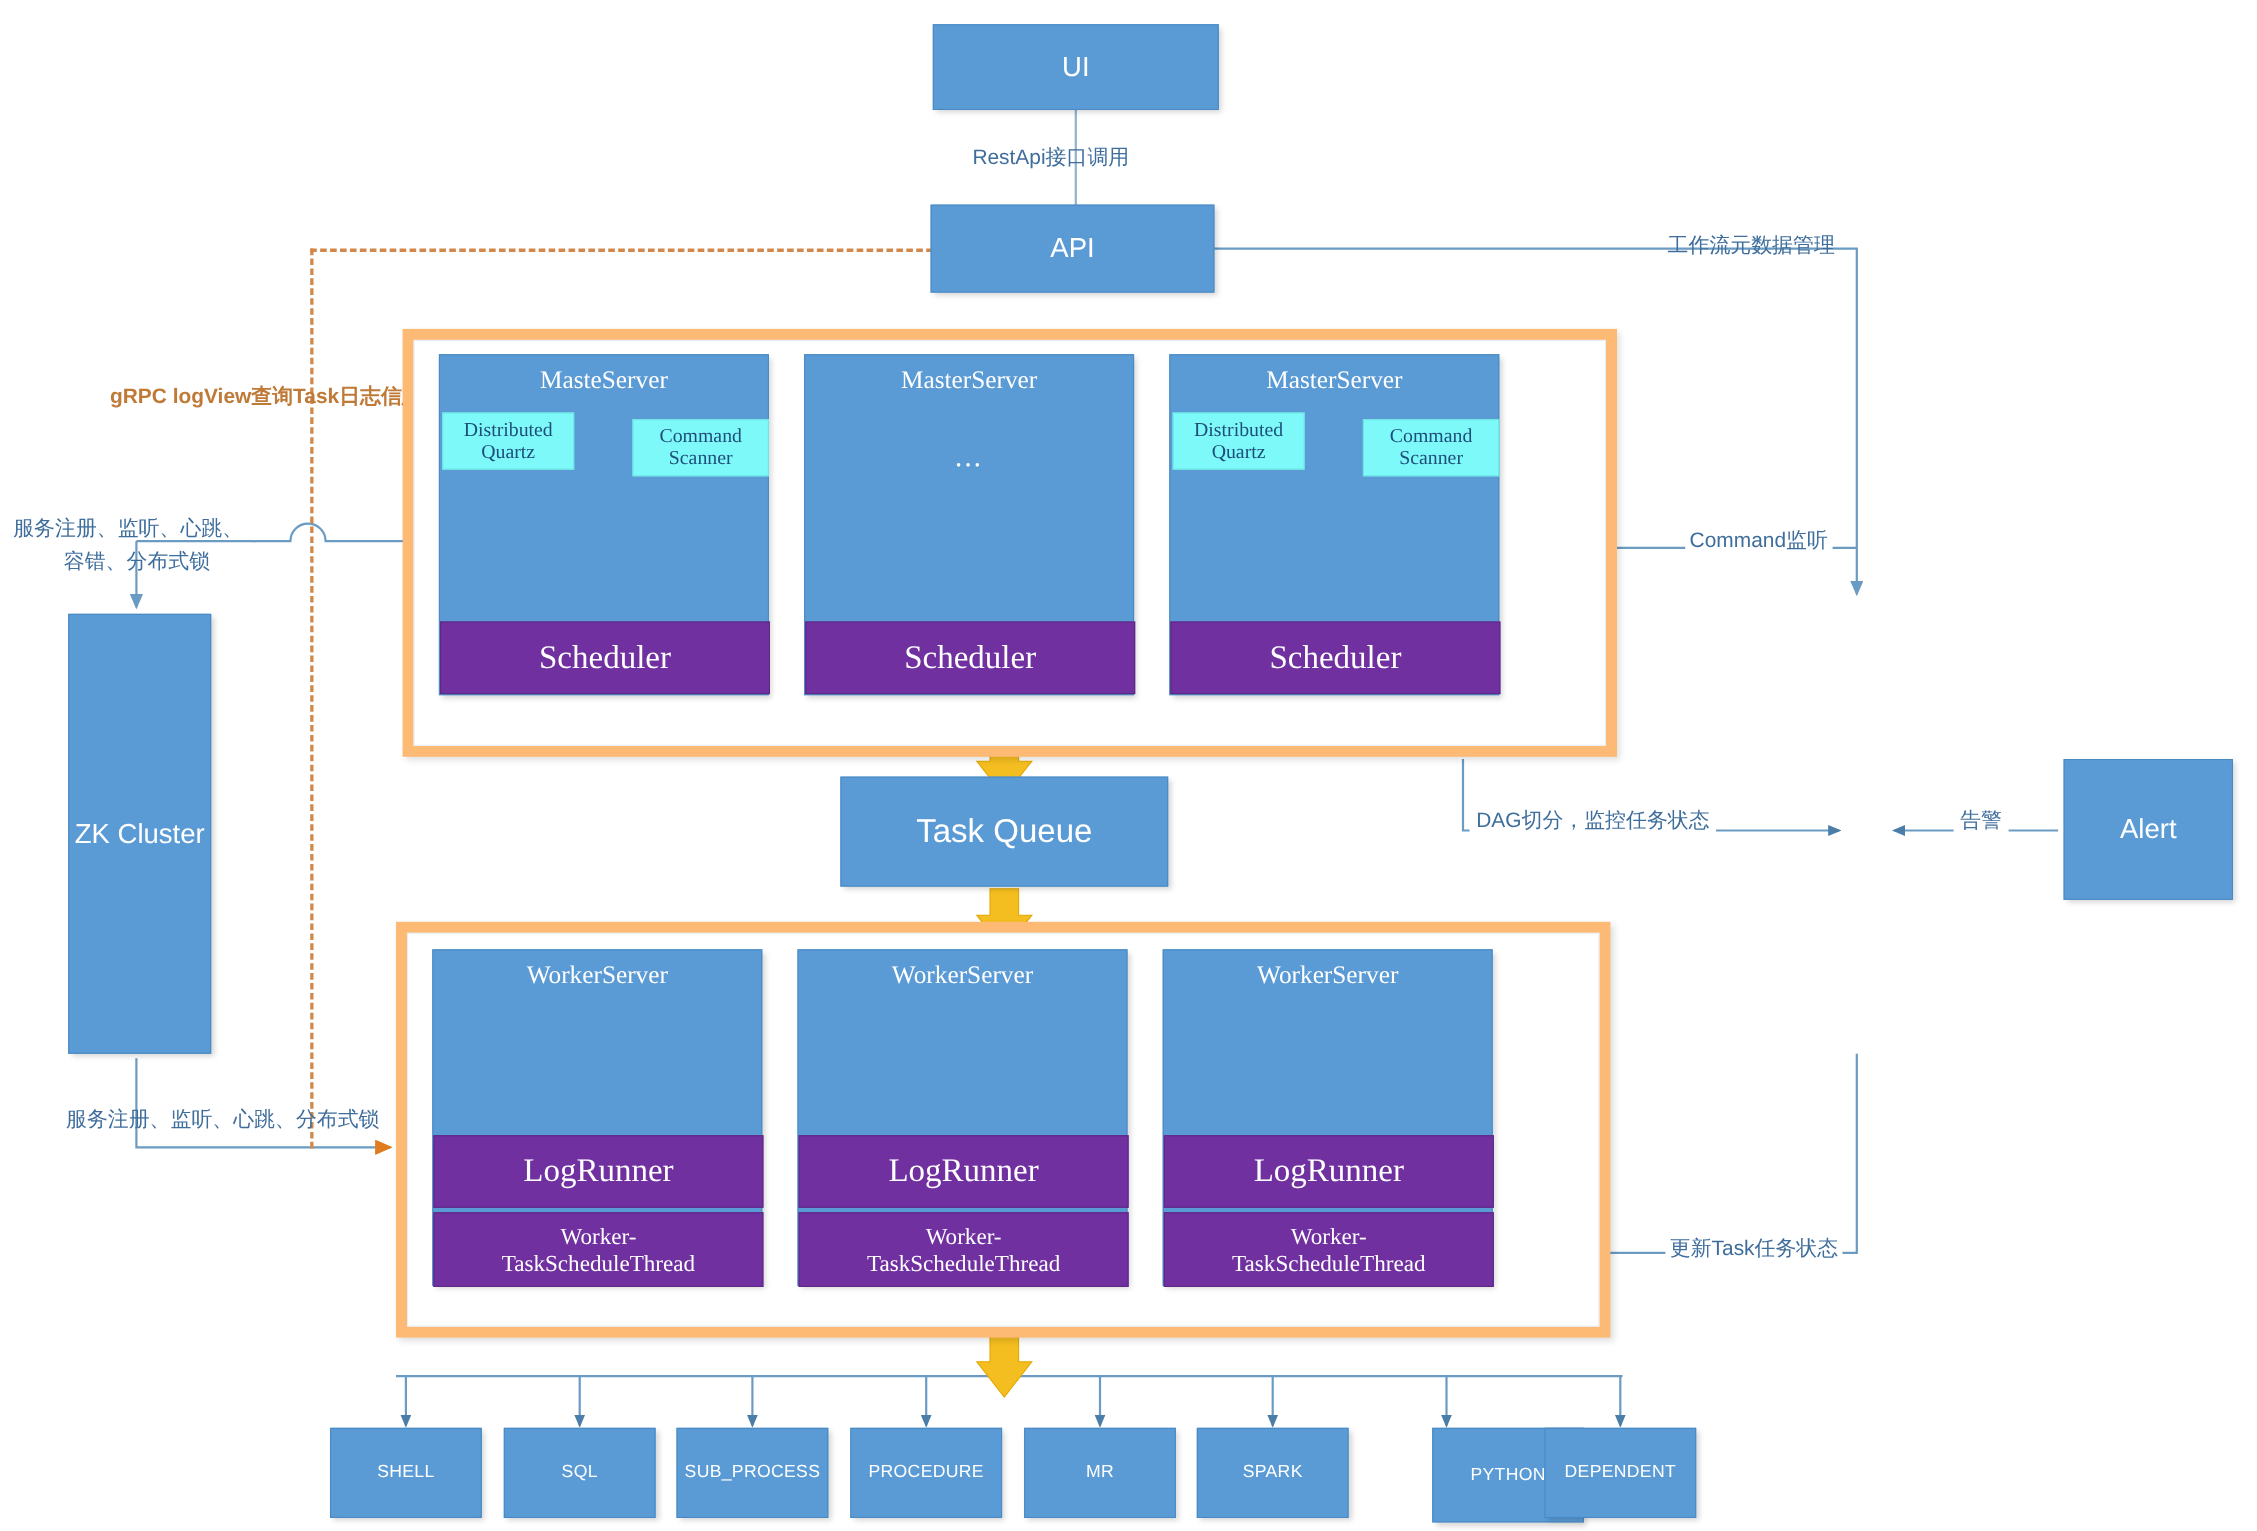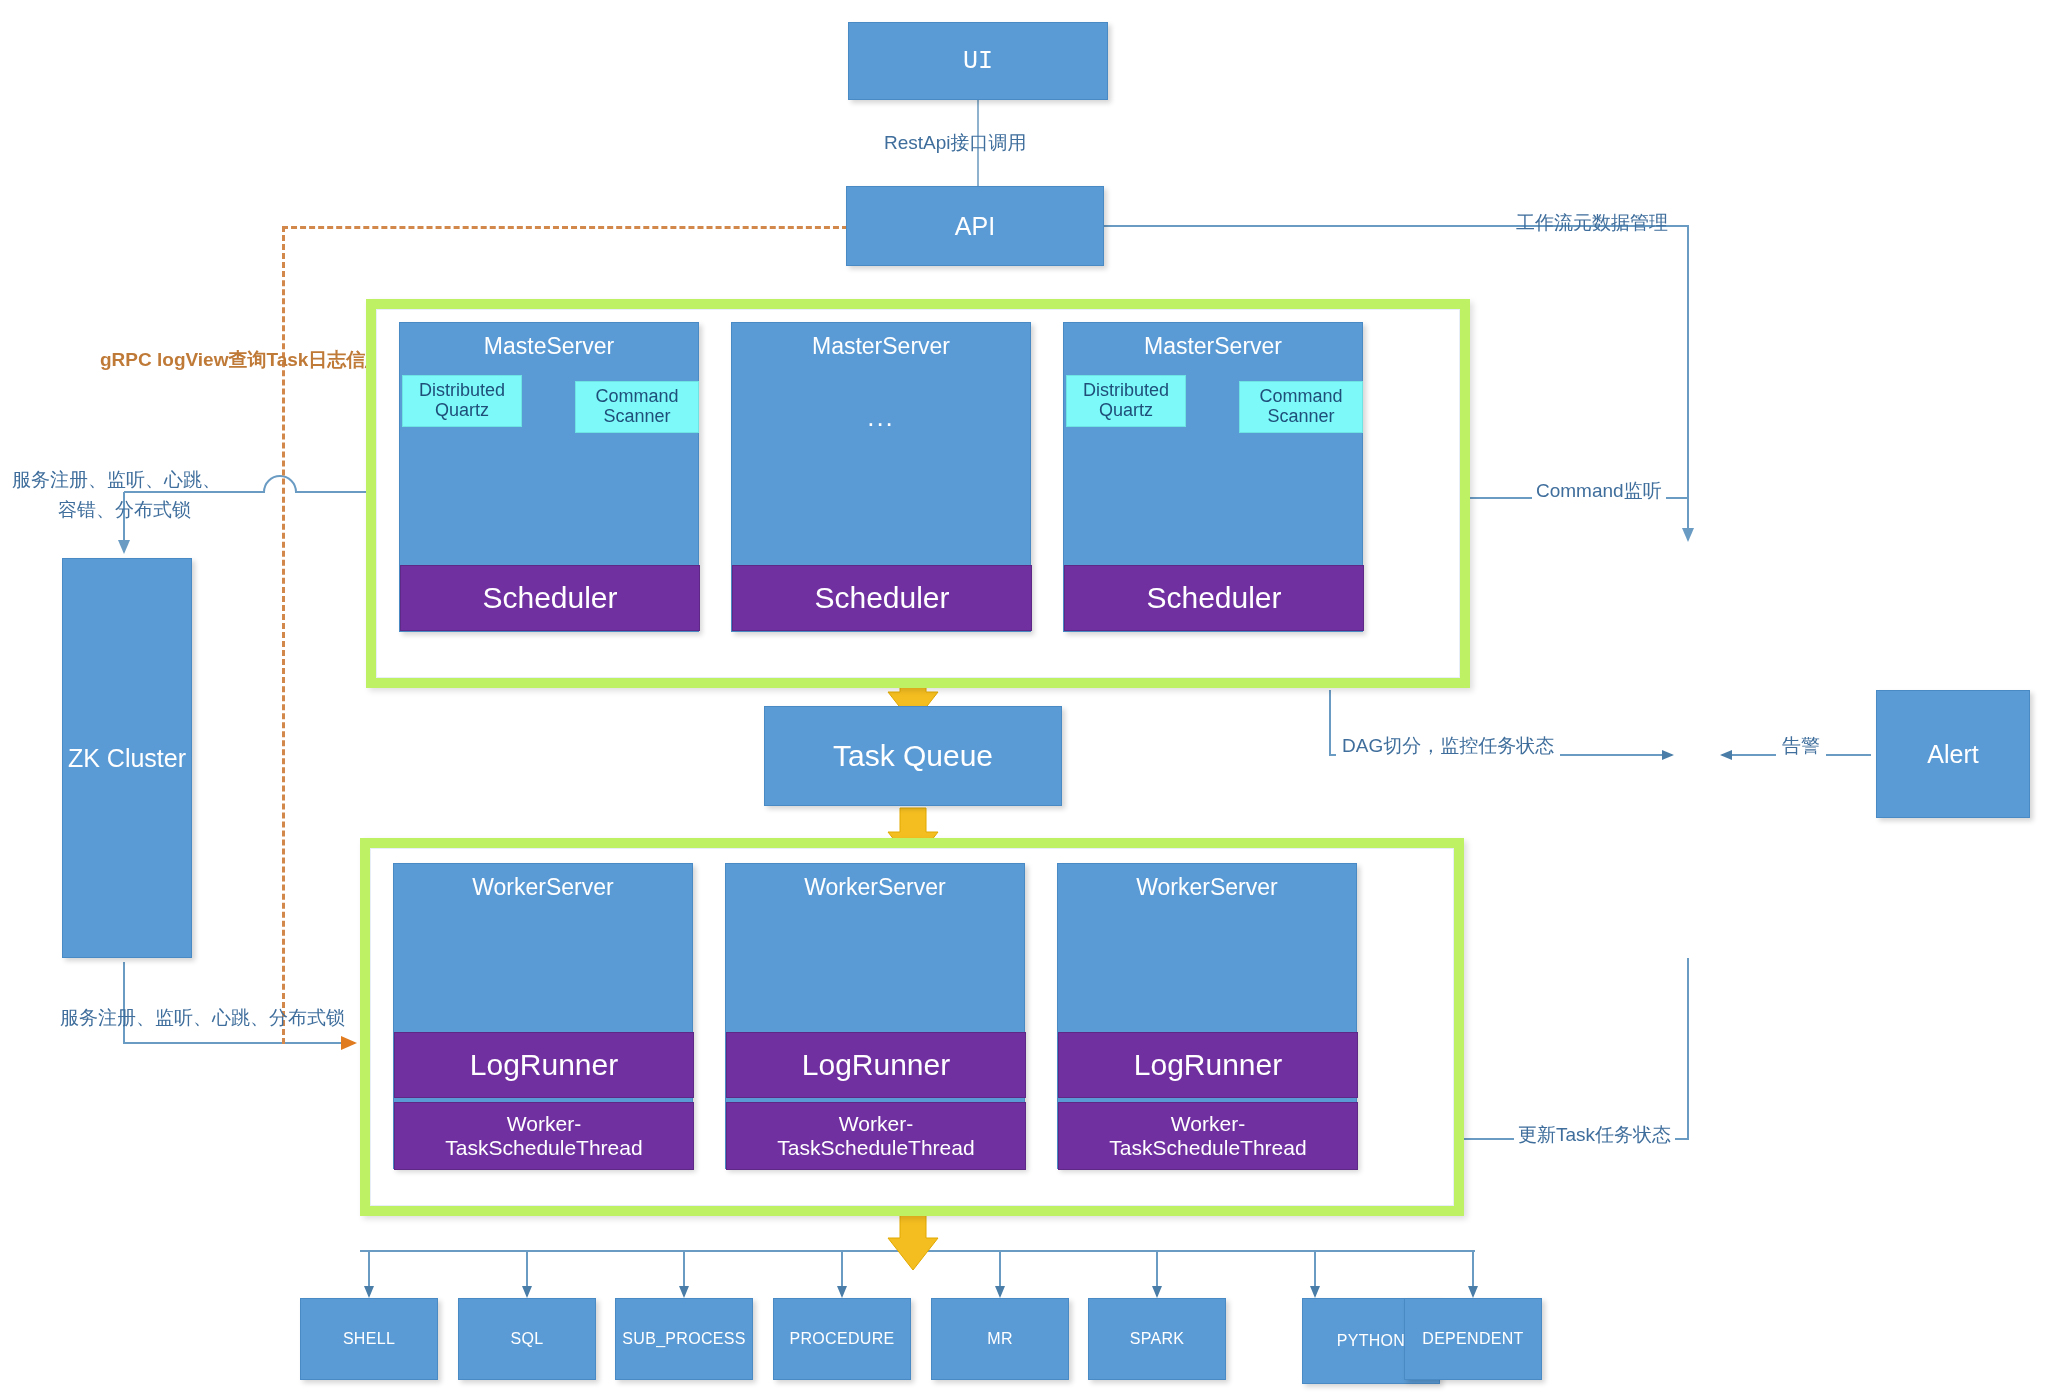"UI" div.box { font-family: Liberation Mono, monospace -> none }
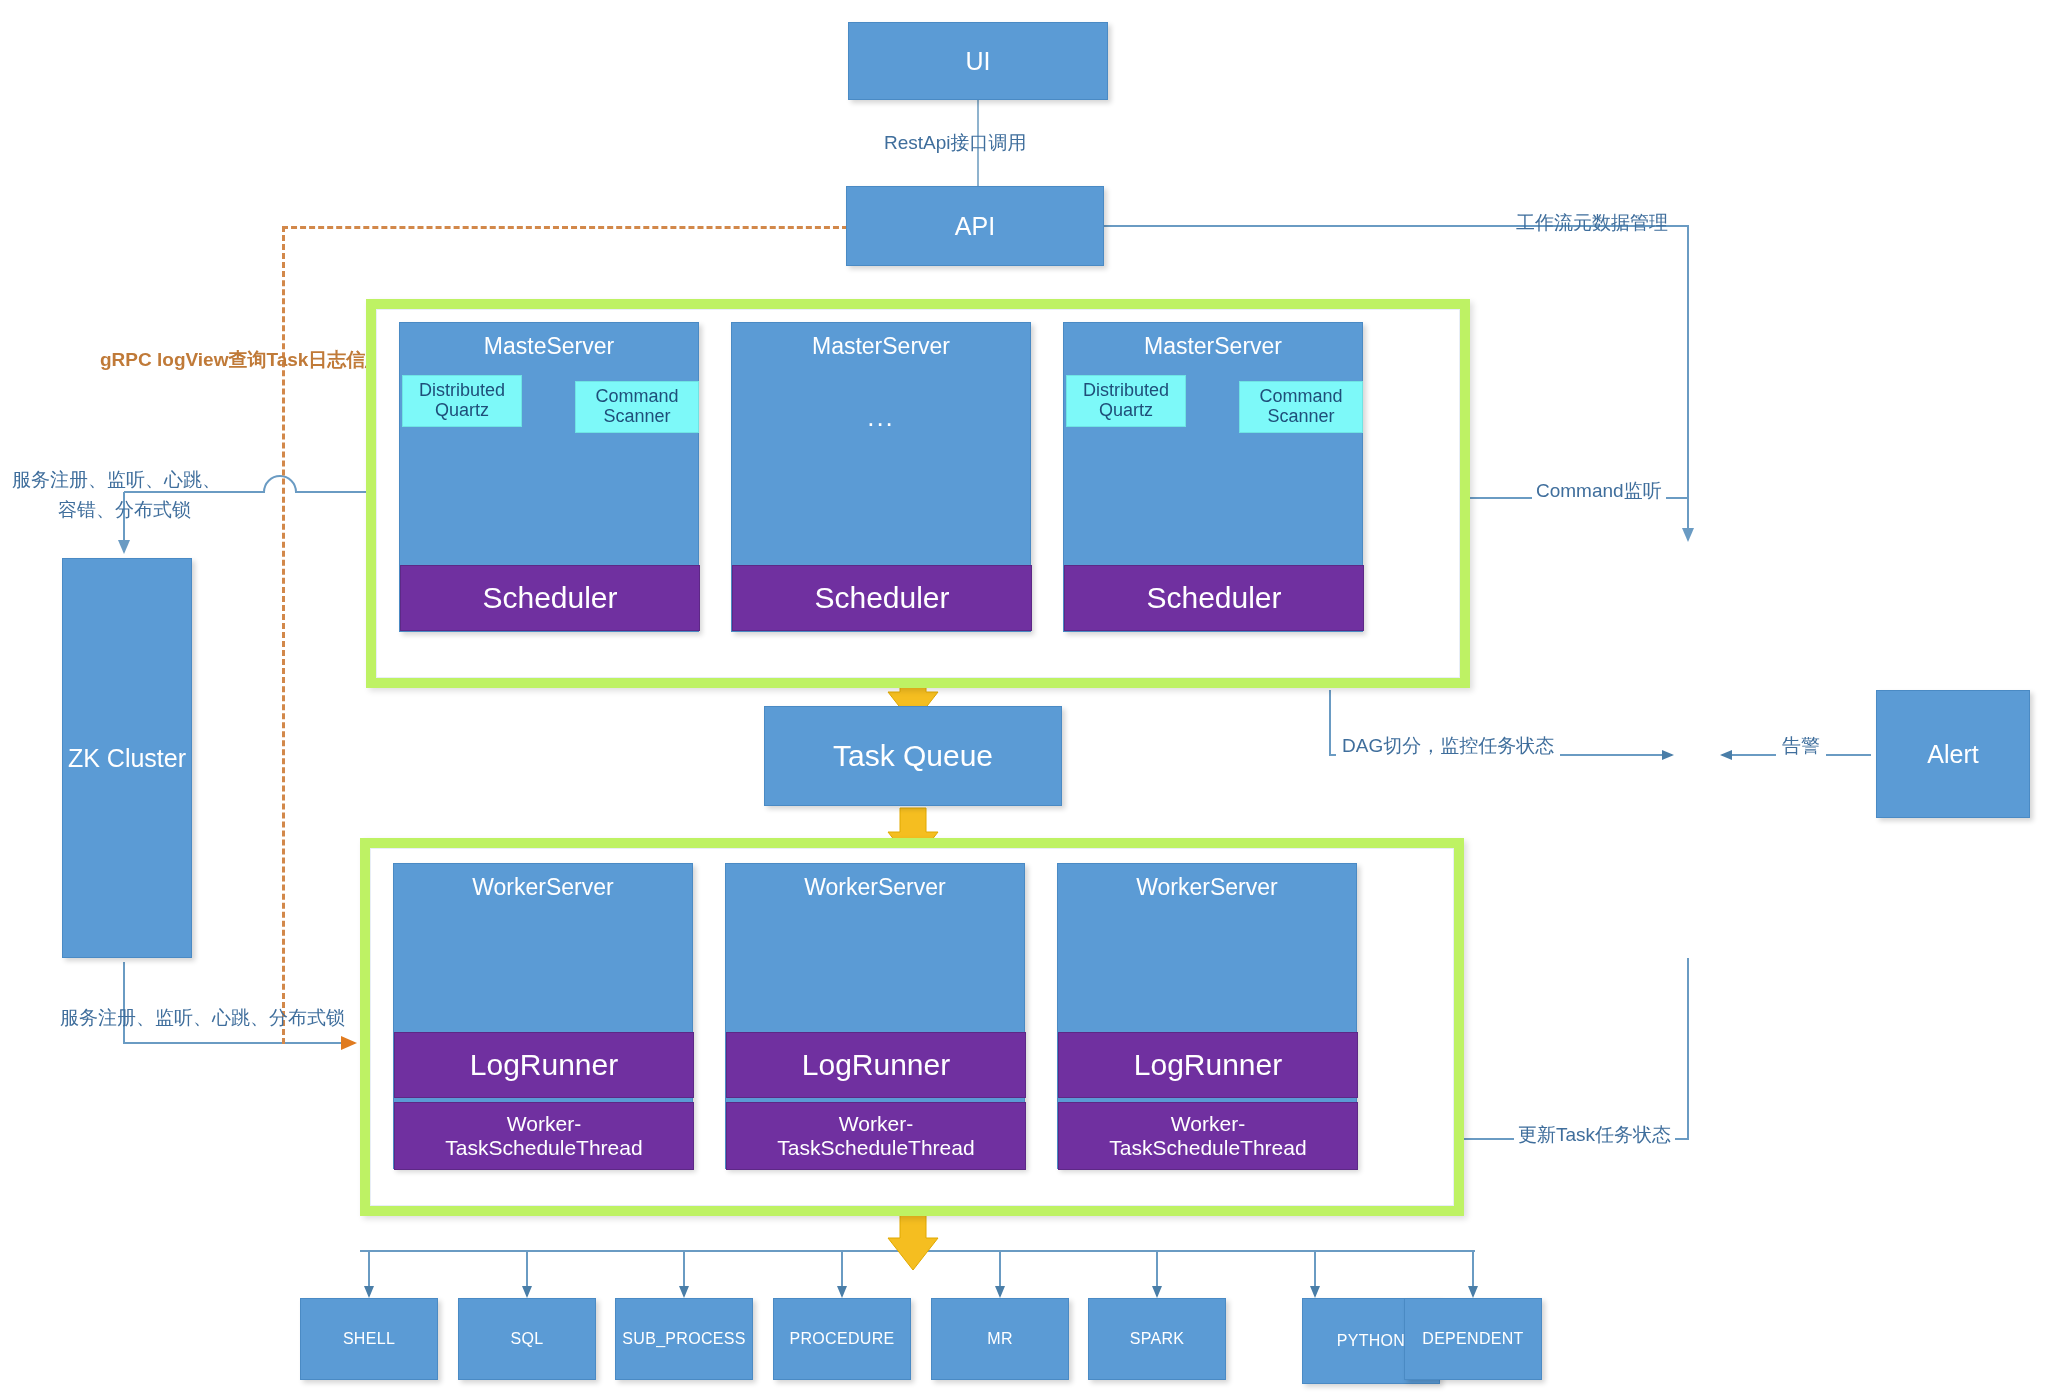"MasteServer" .outerwrap { background: #bef264 -> #fdba74; font-family: none -> Liberation Serif, serif }
